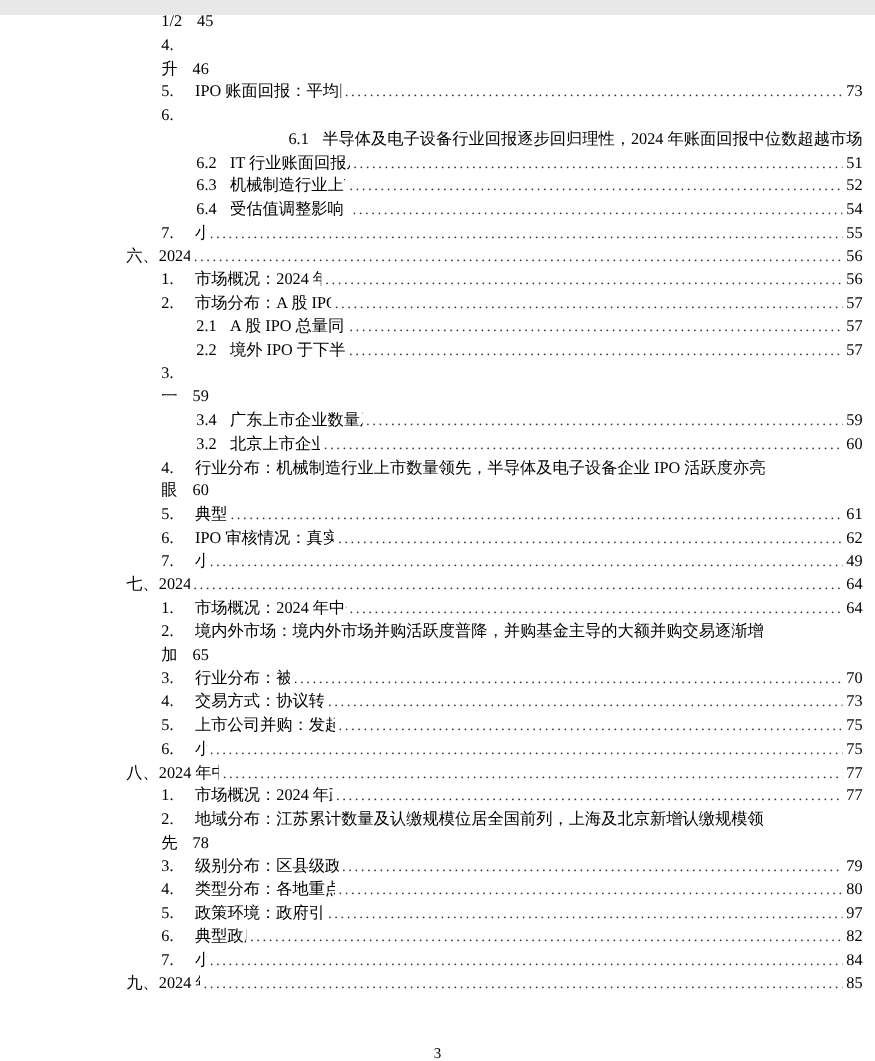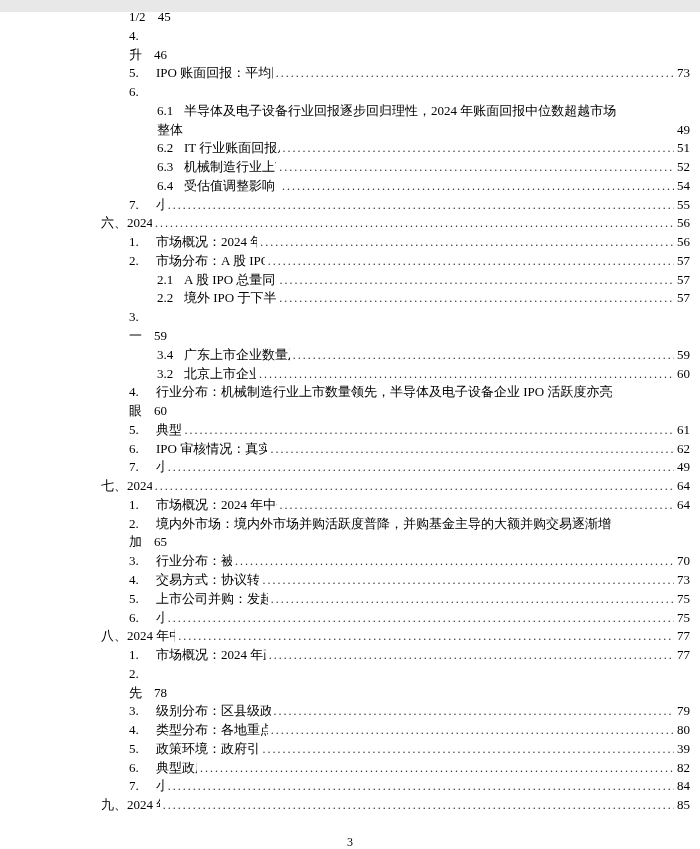"6.1" .ind-2 { justify-content: none -> flex-end }
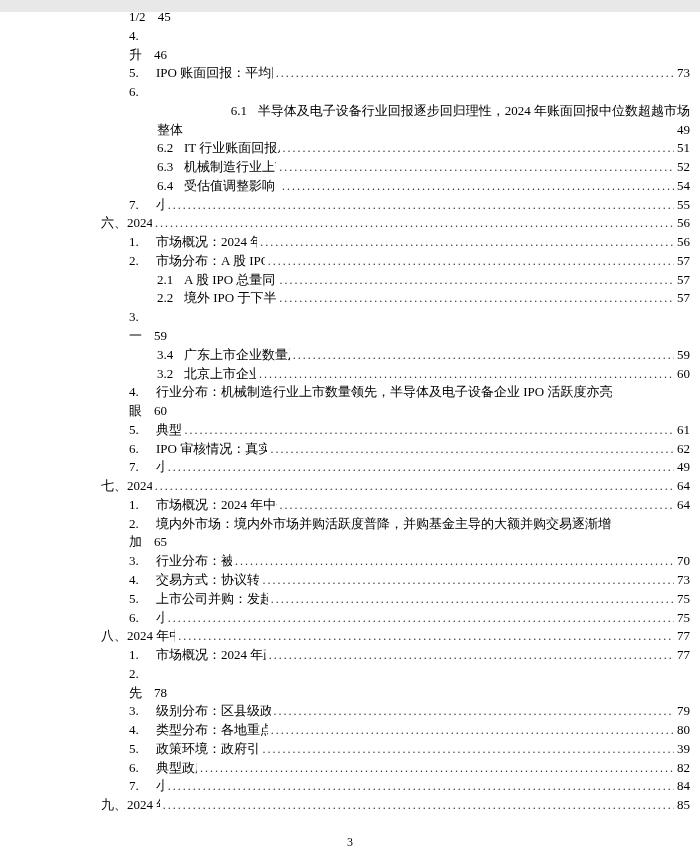"整体" div.toc-line { html: <div> <span>整体</span> <span></span> <span>49</span> </div> -> none }
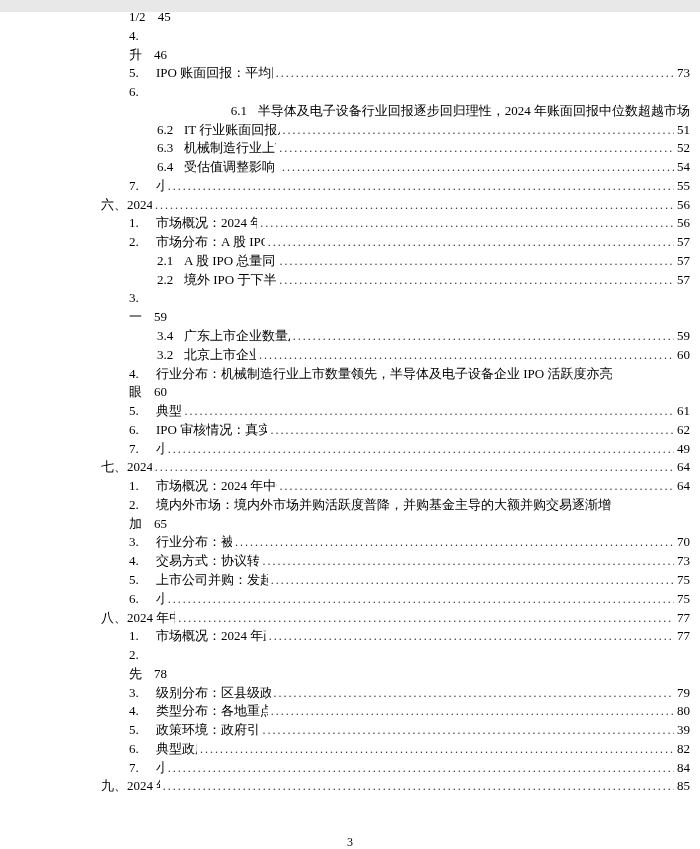"地域分布：江苏累计数量及认缴规模位居全国前列，上海及北京新增认缴规模领" span.txt { html: none -> <span>地域分布：江苏累计数量及认缴规模位居全国前列，上海及北京新增认缴规模领</span> }
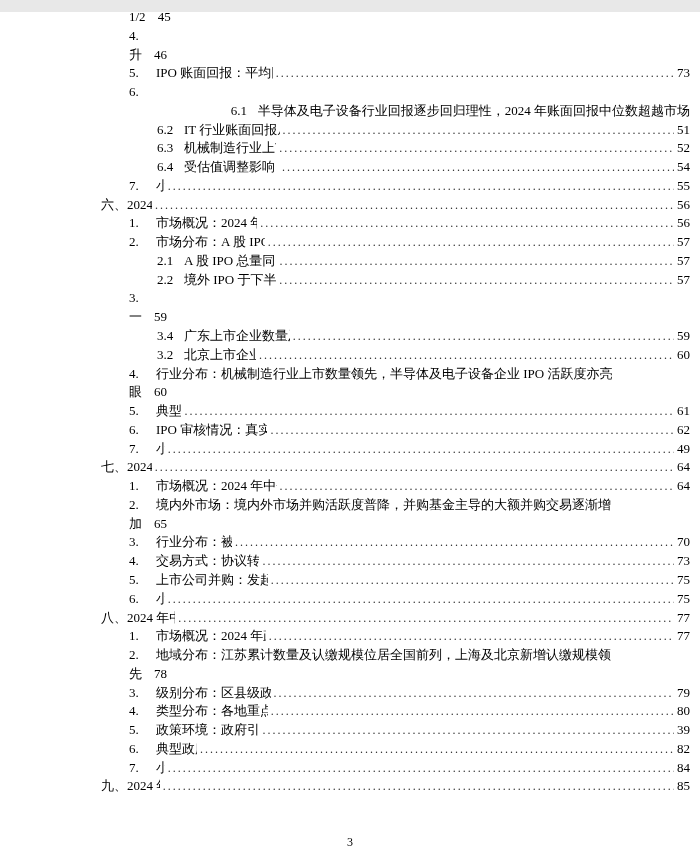"39" span.pg { text: 39 -> 97 }
